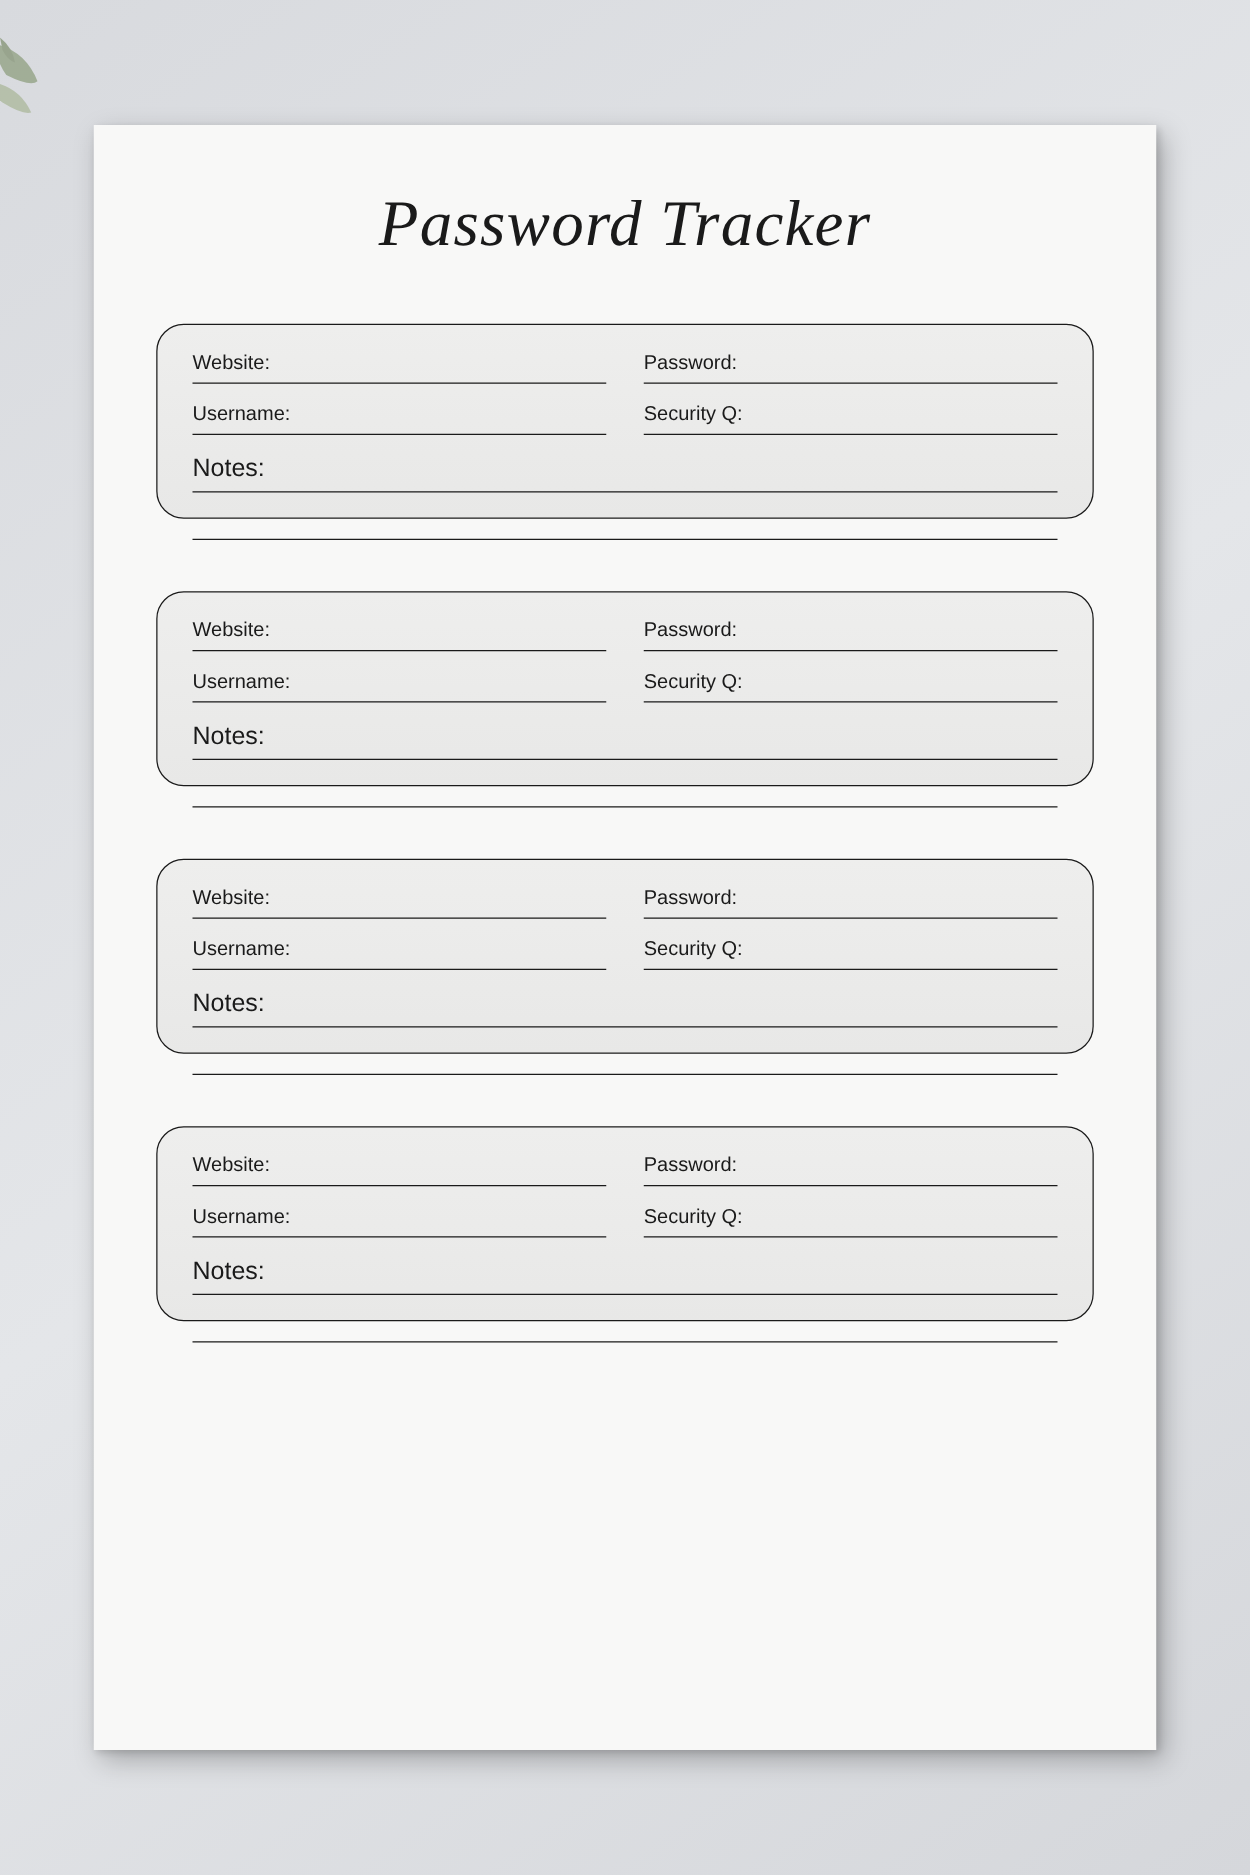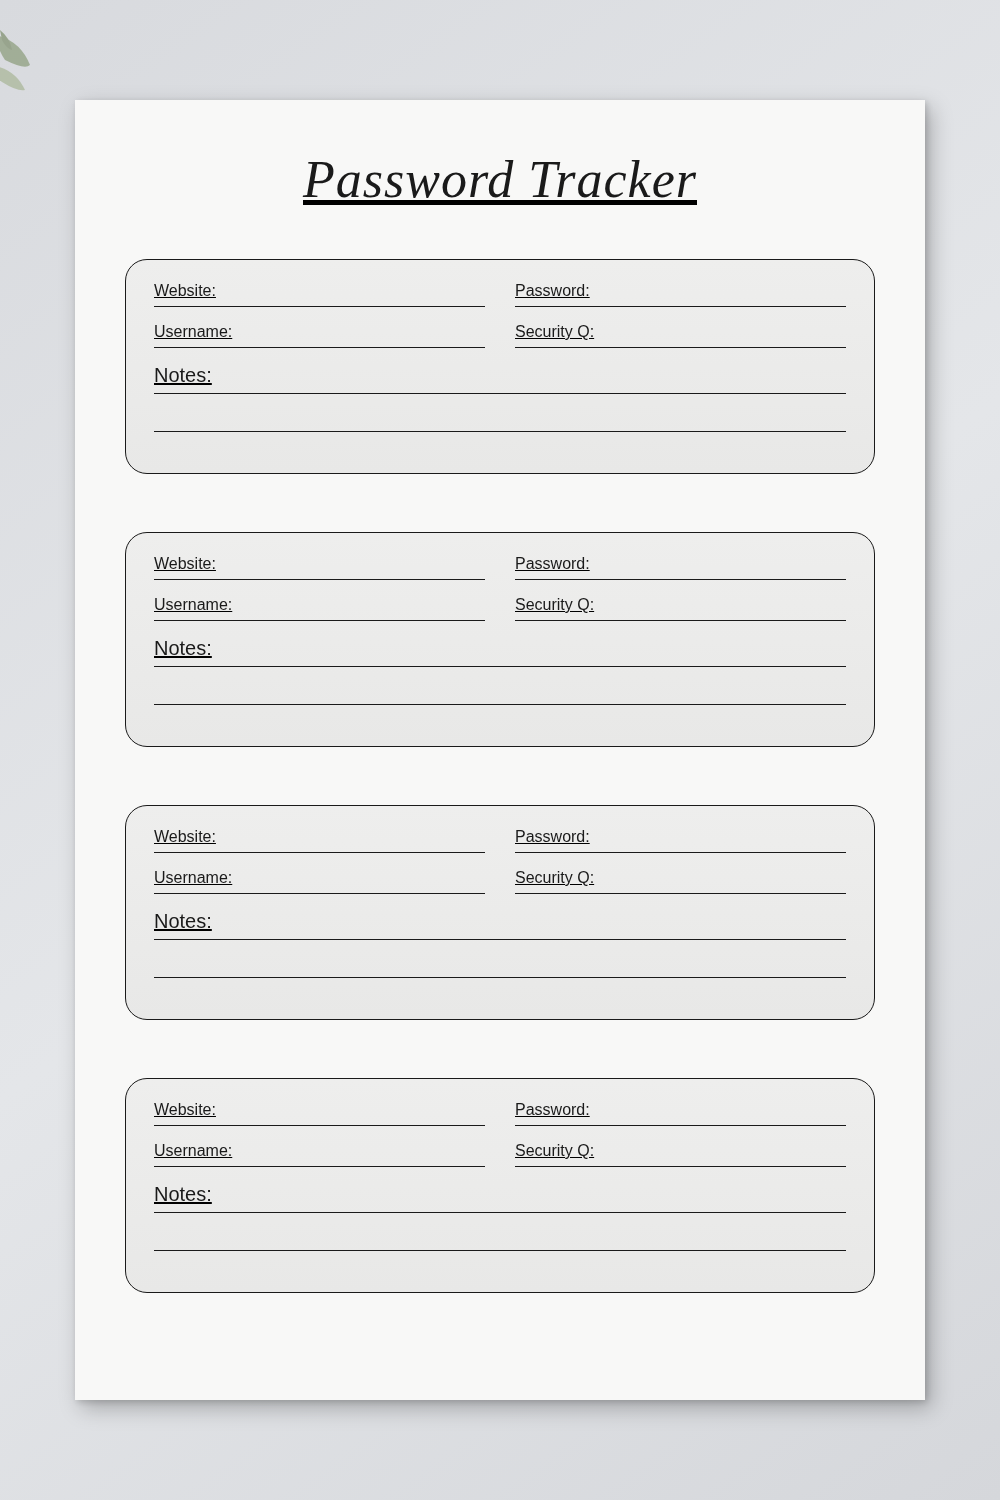"Password Tracker" .page { text-decoration: underline -> none }
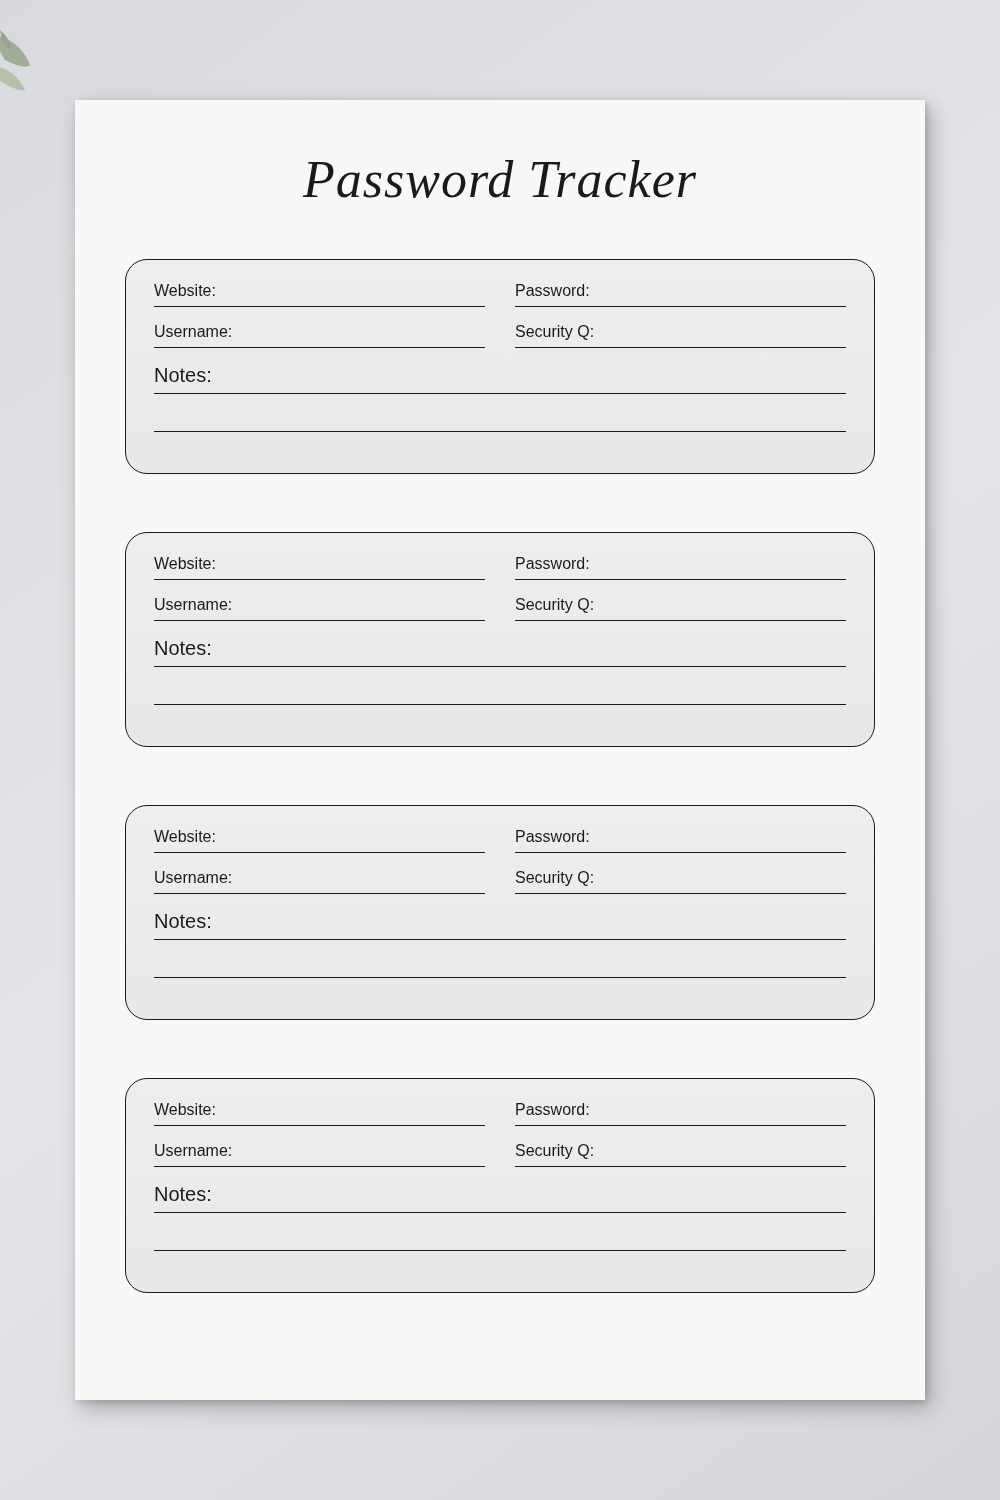"Website:" .entry-box { height: 215px -> 156px }
